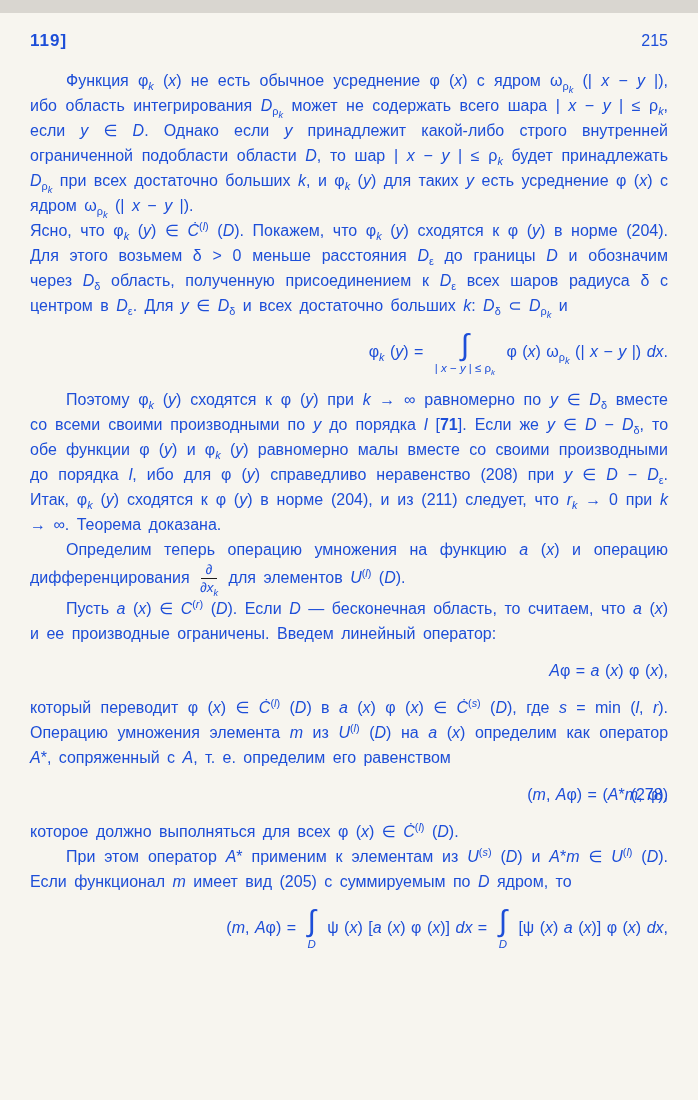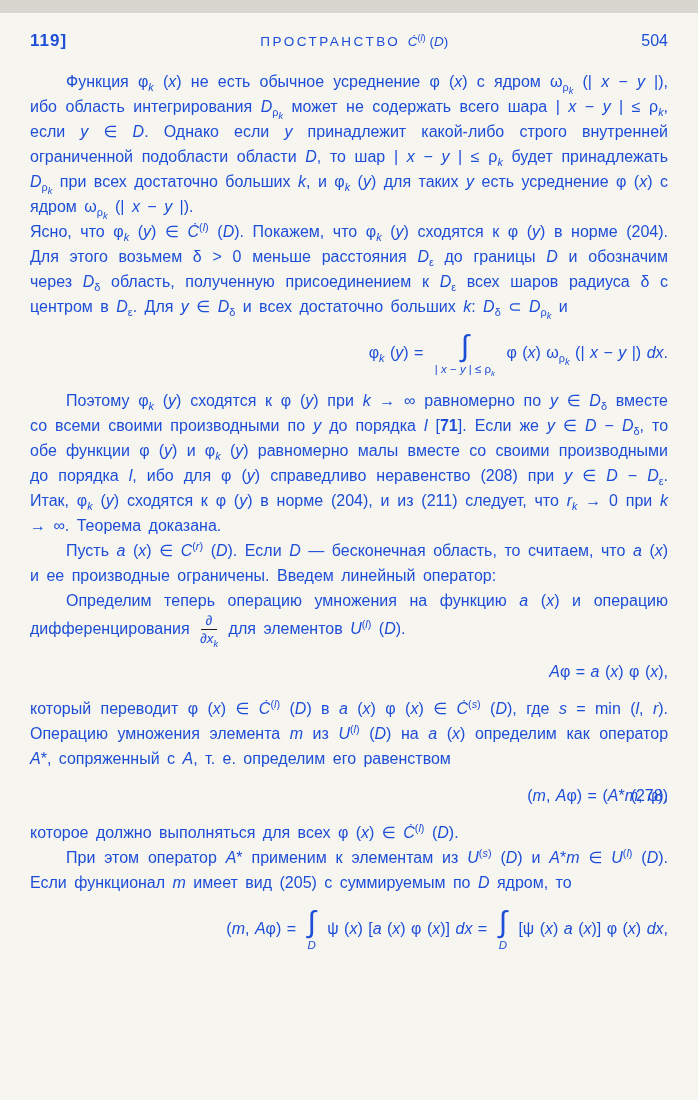"ПРОСТРАНСТВО Ċ(l) (D)" span.title { html: <span><span>ПРОСТРАНСТВО</span>&nbsp;&nbsp;<i>Ċ</i><sup>(<i>l</i>)</sup> (<i>D</i>)</span> -> none }
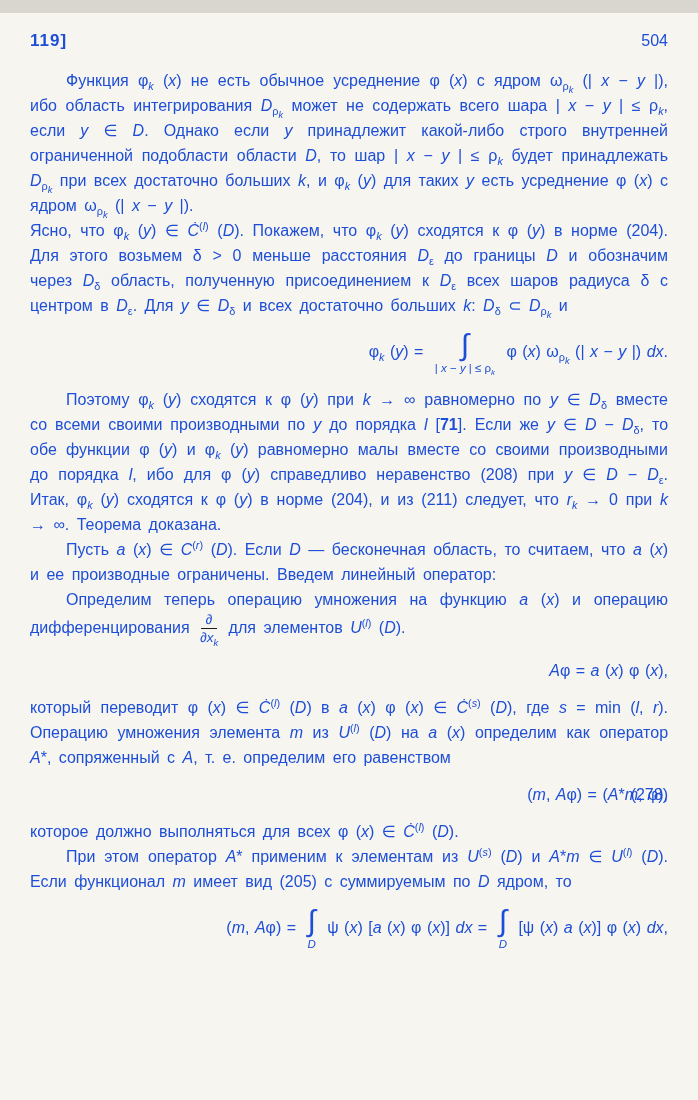"504" span.pagenum { text: 504 -> 215 }
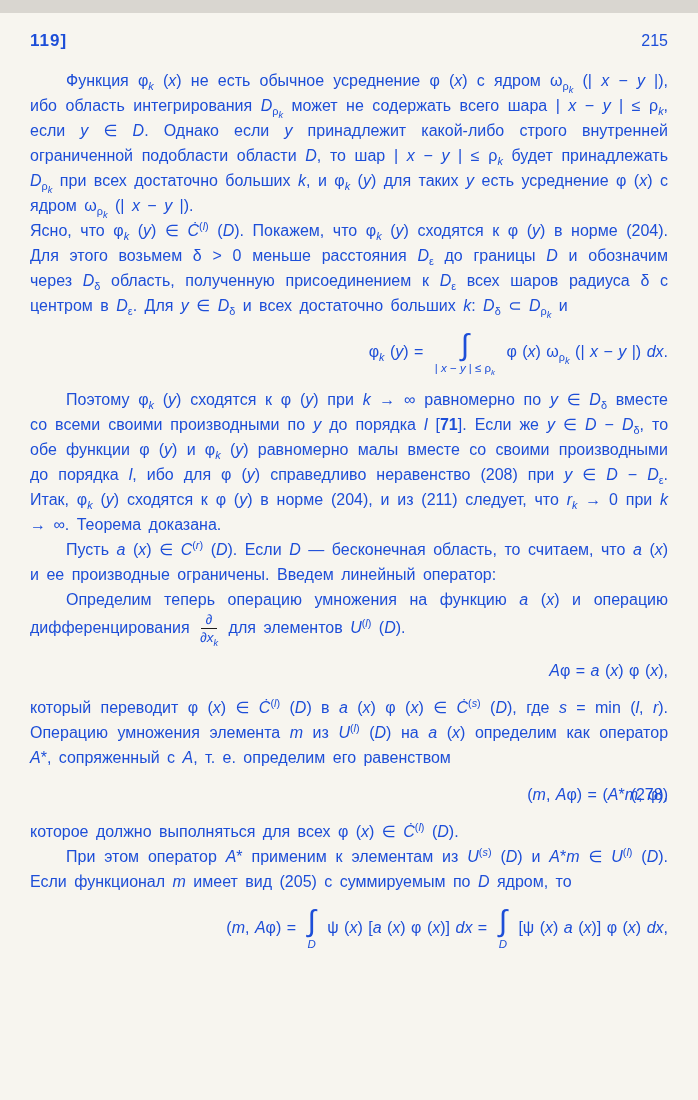"Пусть a (x) ∈ C(r)" p.para { order: before "Определим теперь операцию умножения на" -> after "Определим теперь операцию умножения на" }
